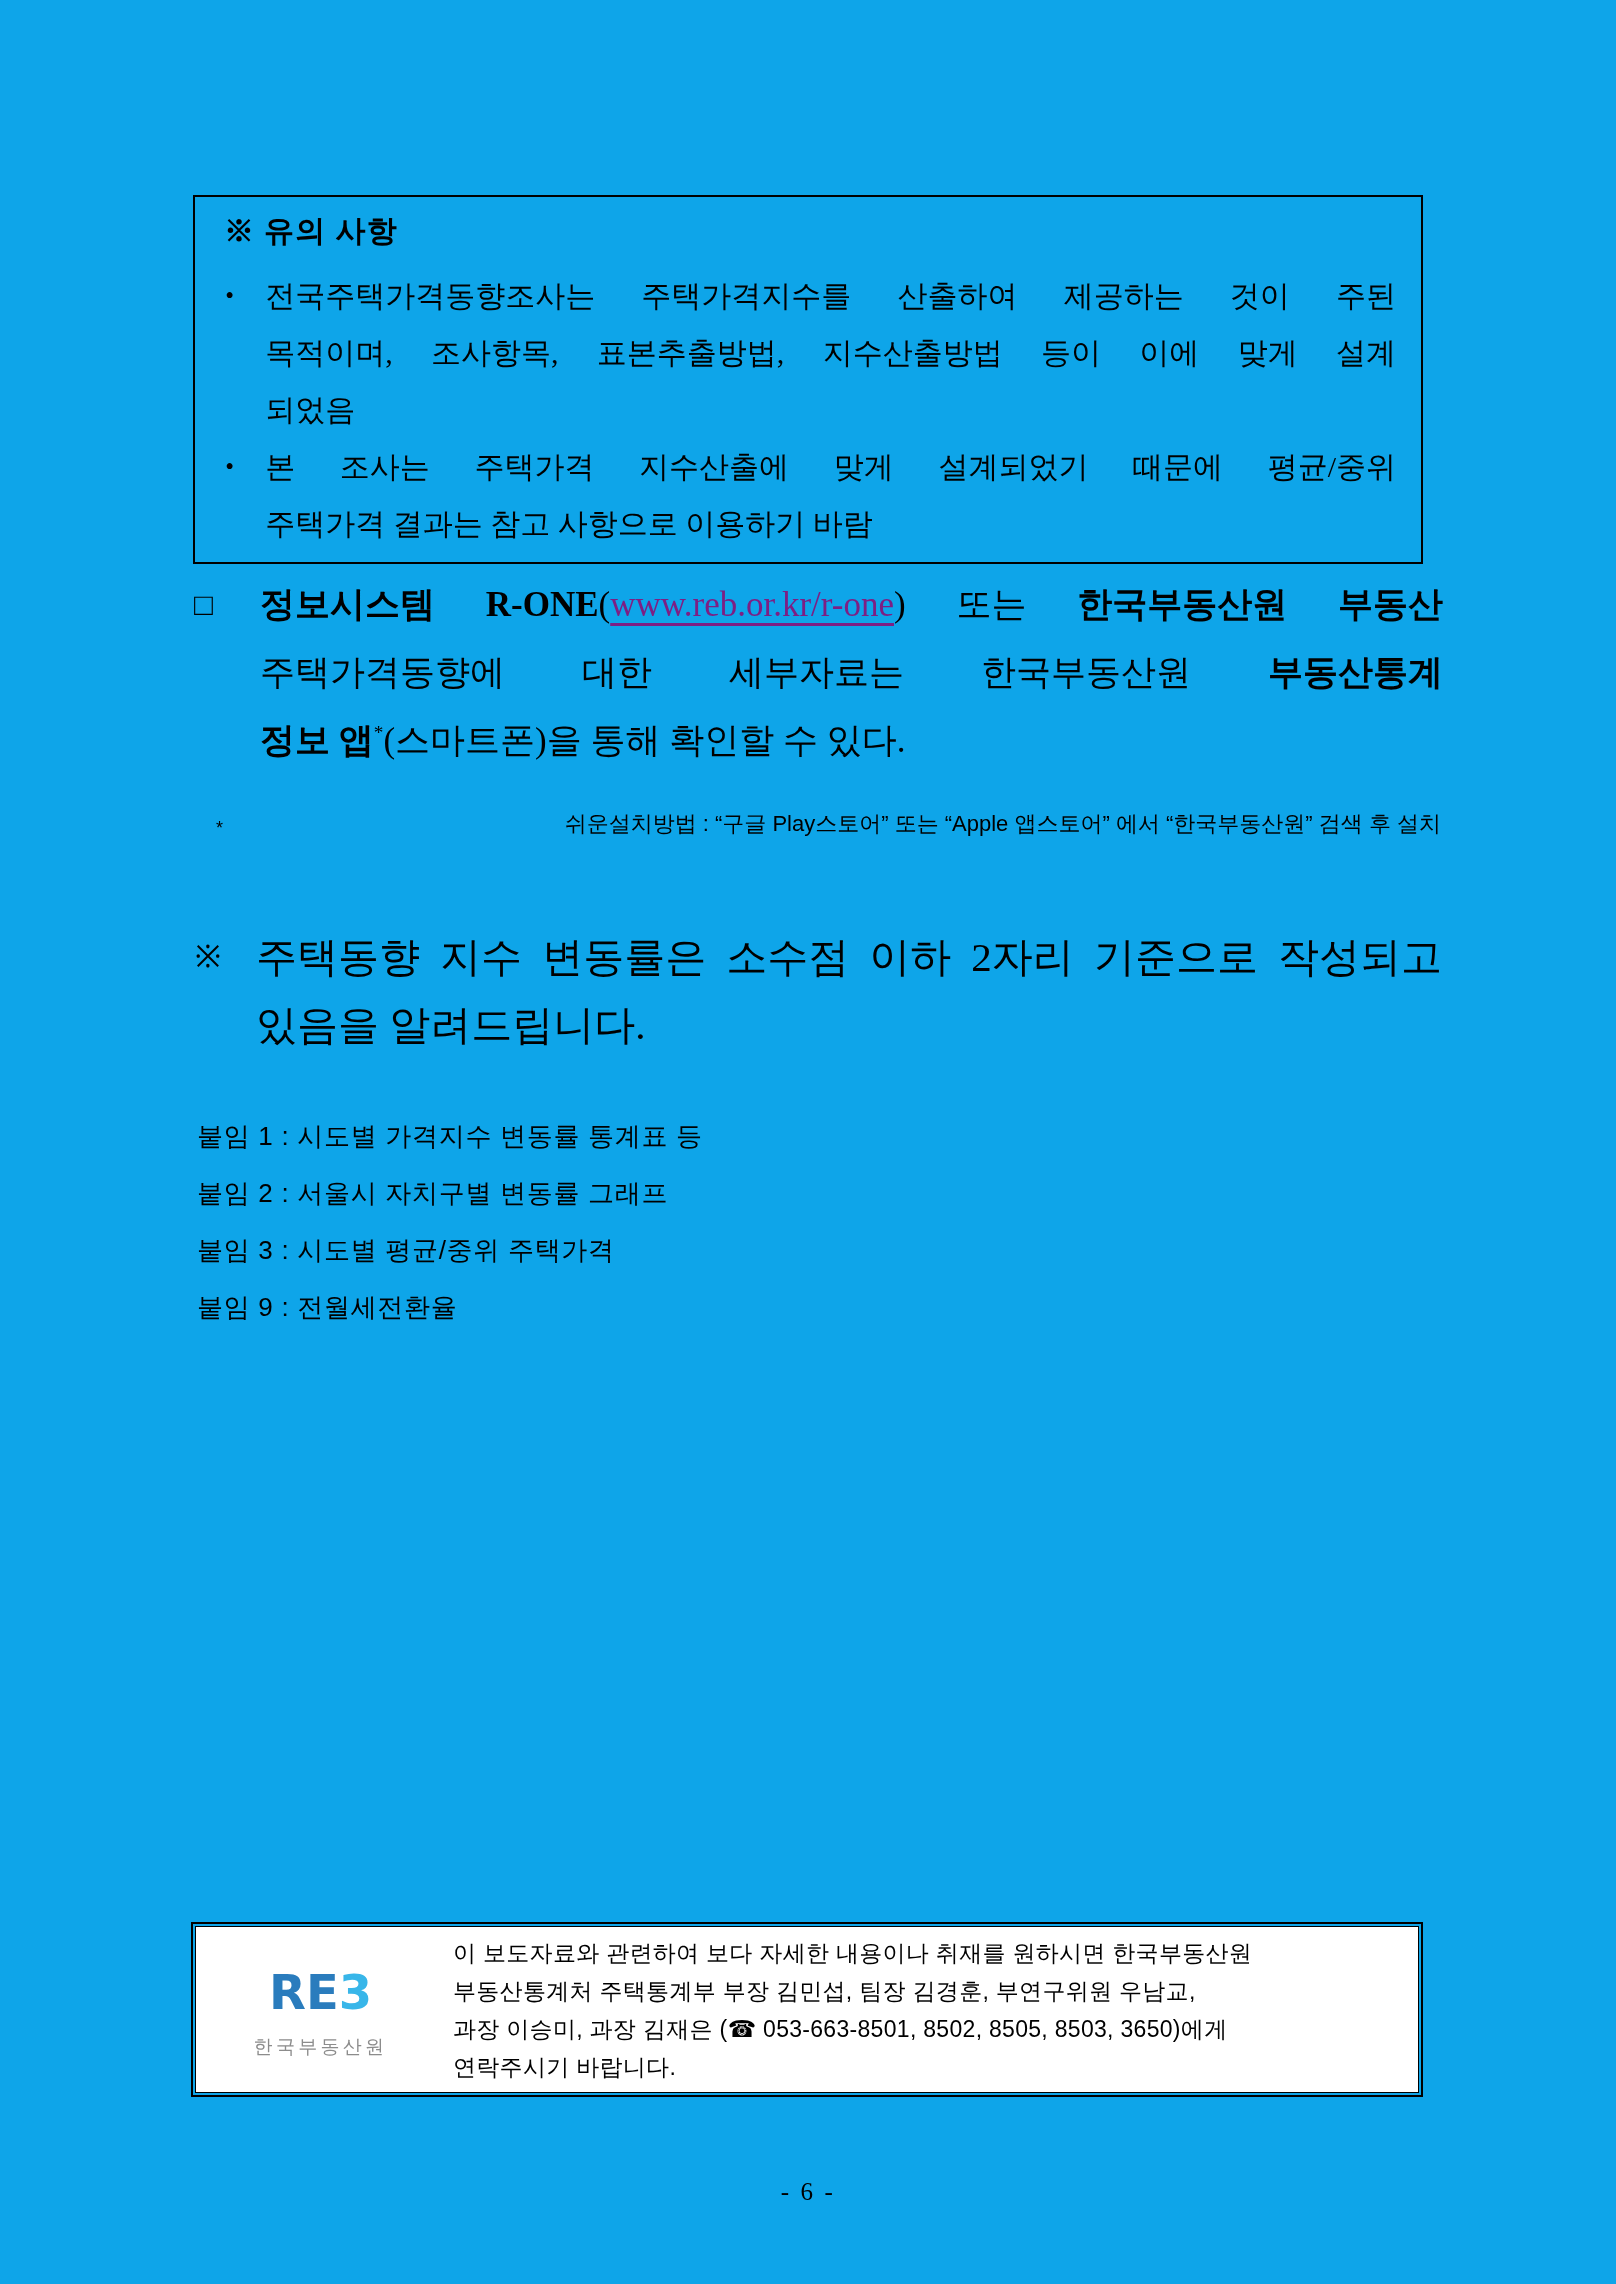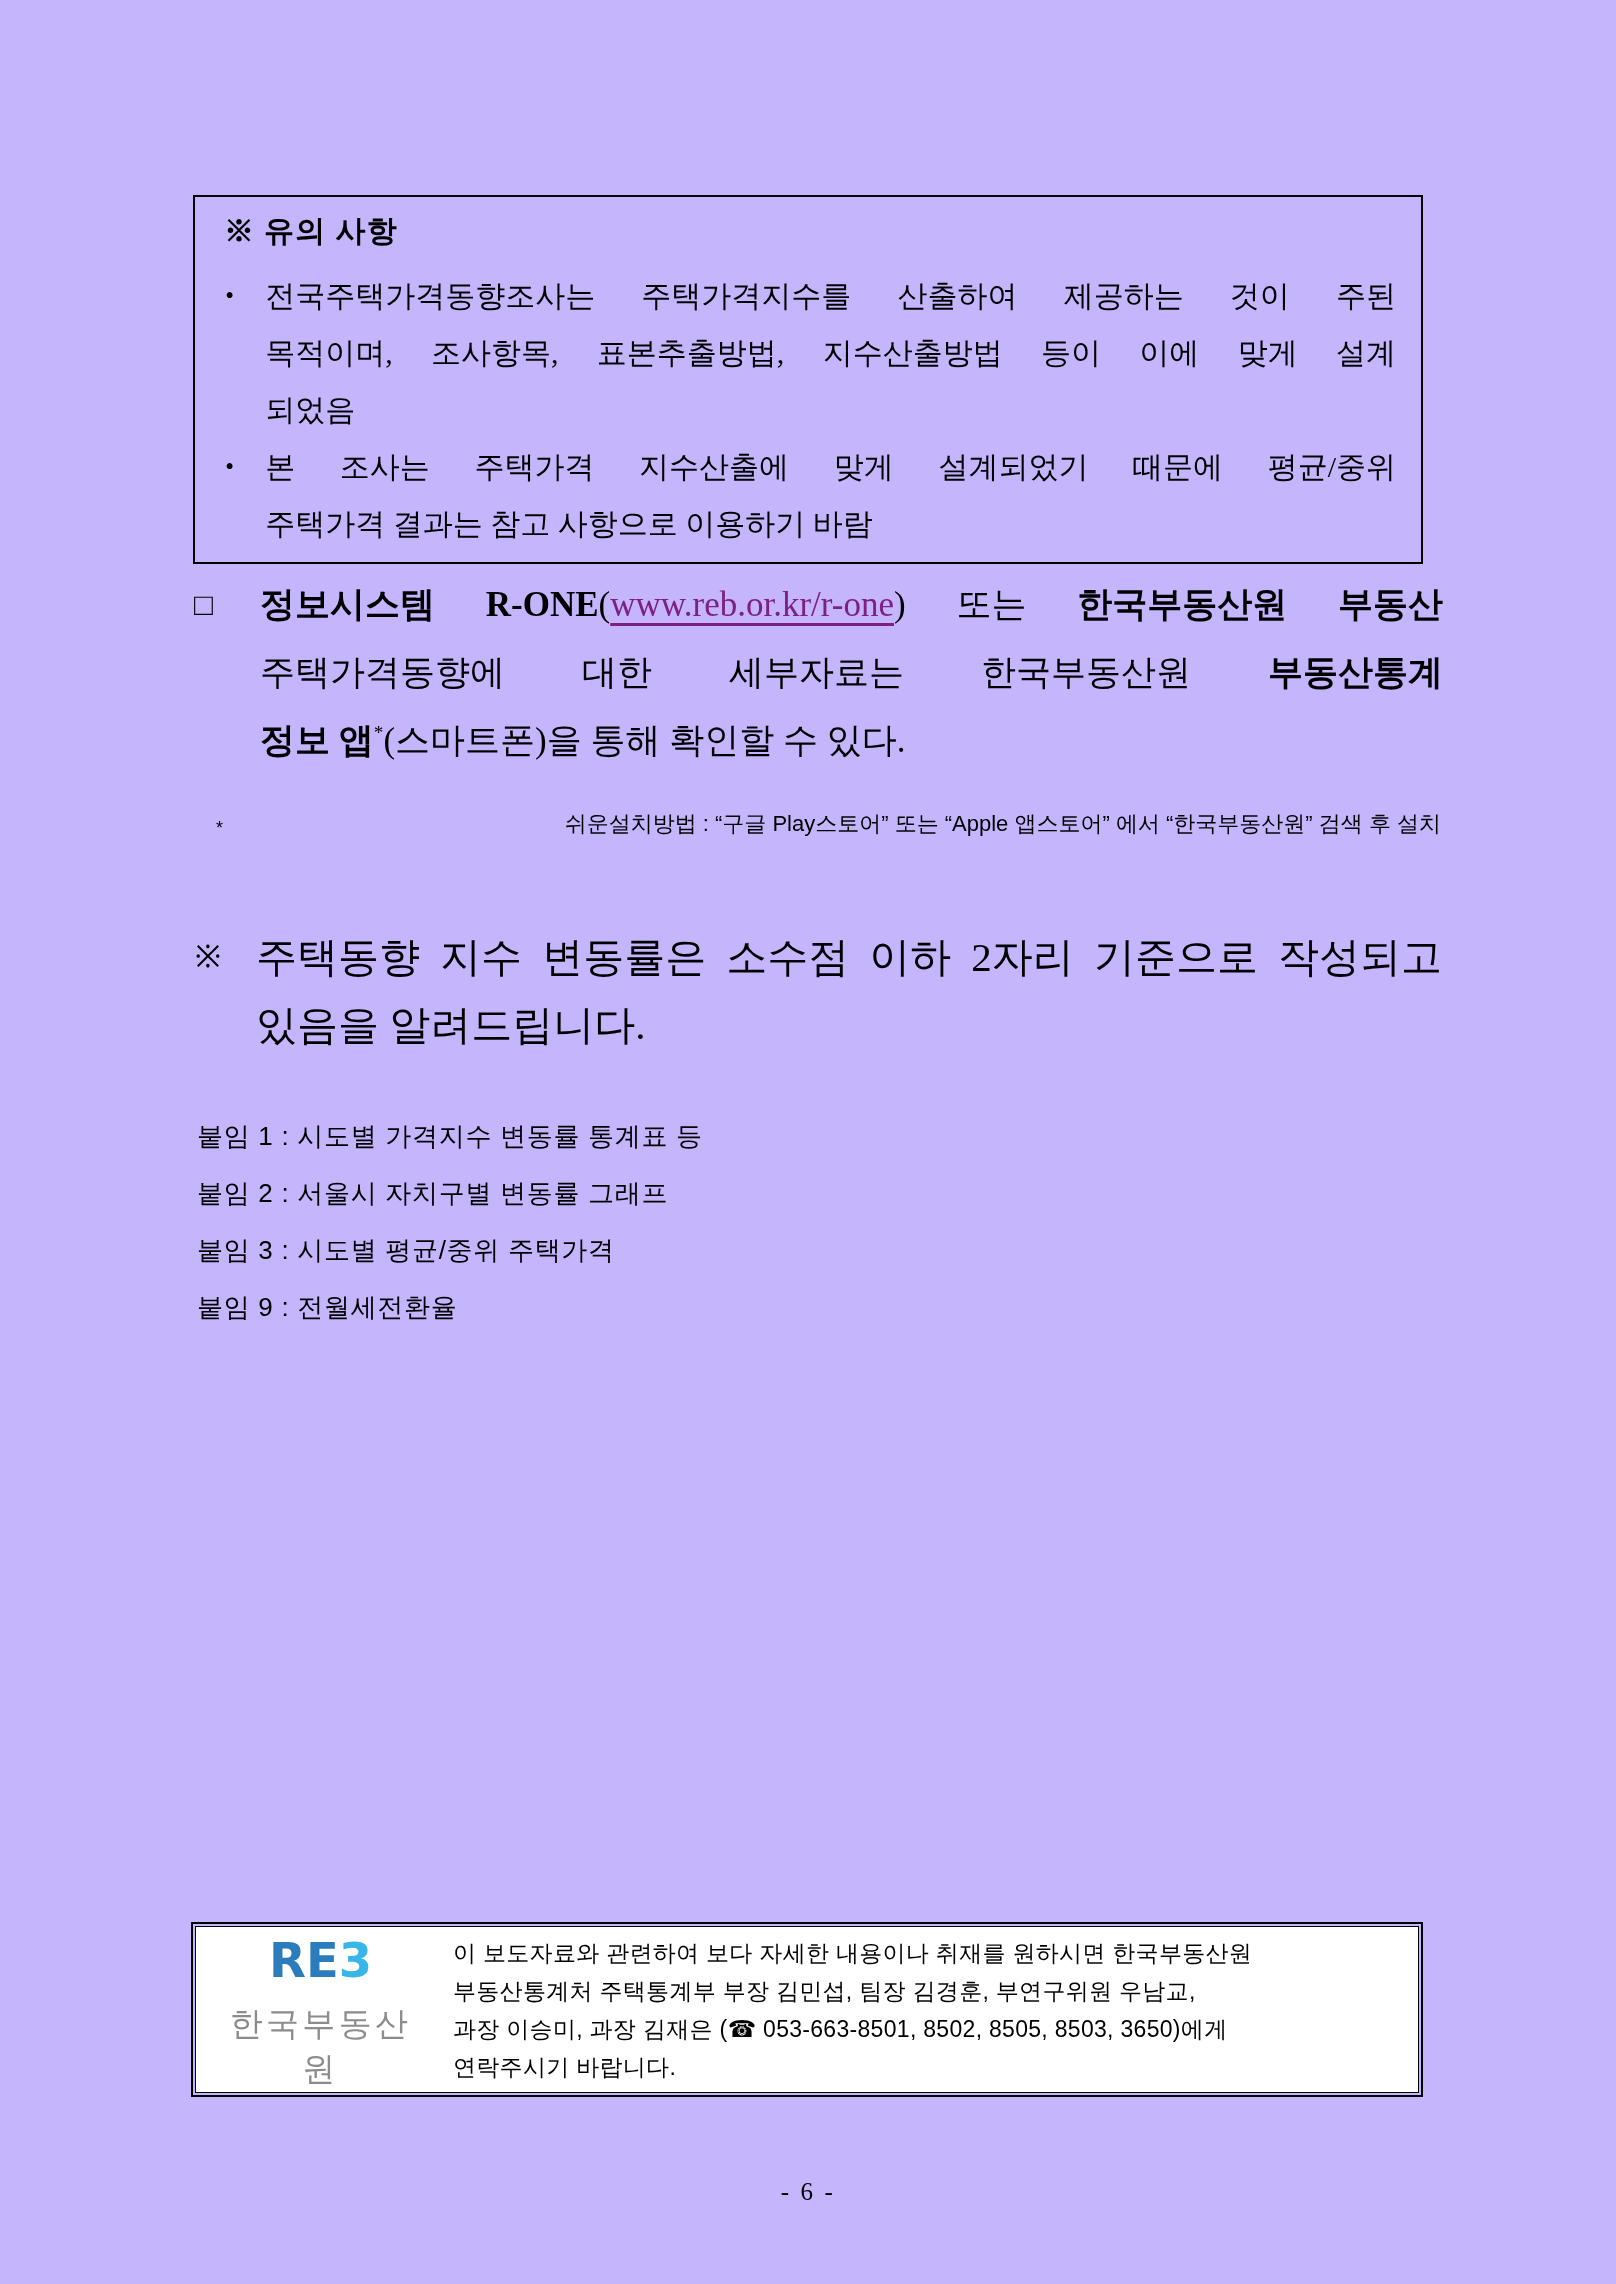"※ 유의 사항" .page { background: #c4b5fd -> #0ea5e9 }
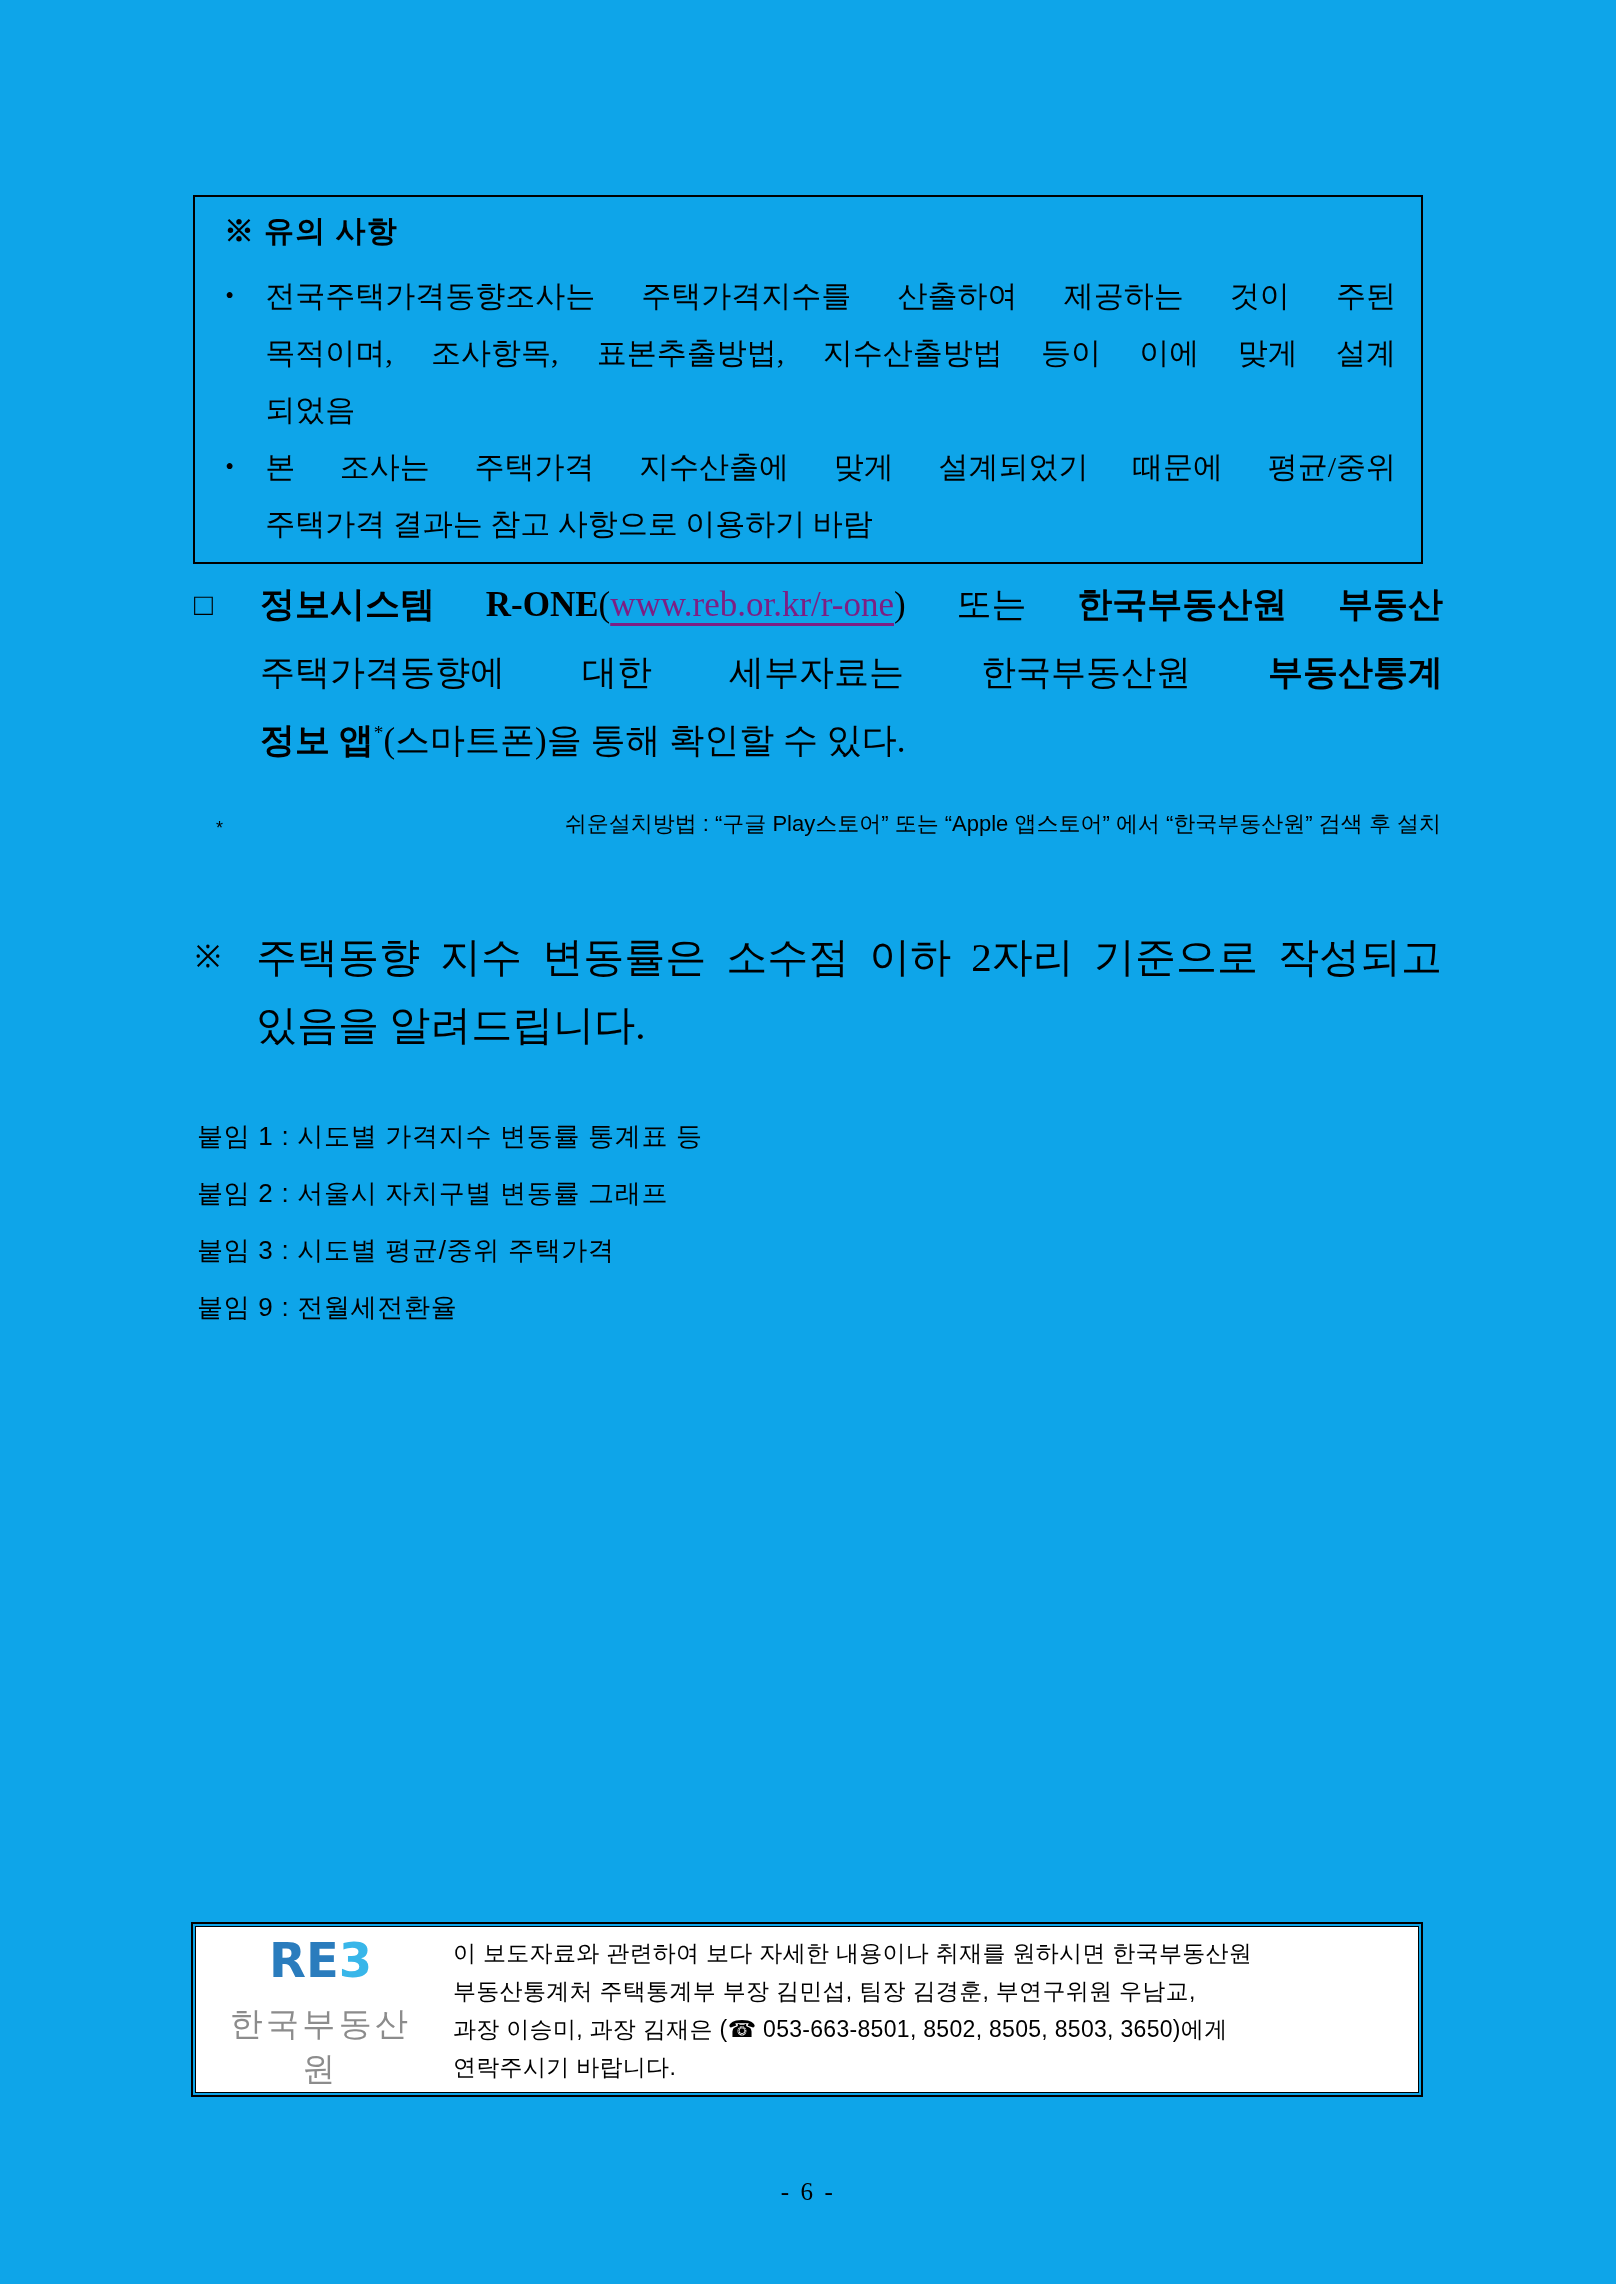"한국부동산원" .logo-org { font-size: 33px -> 19px }
